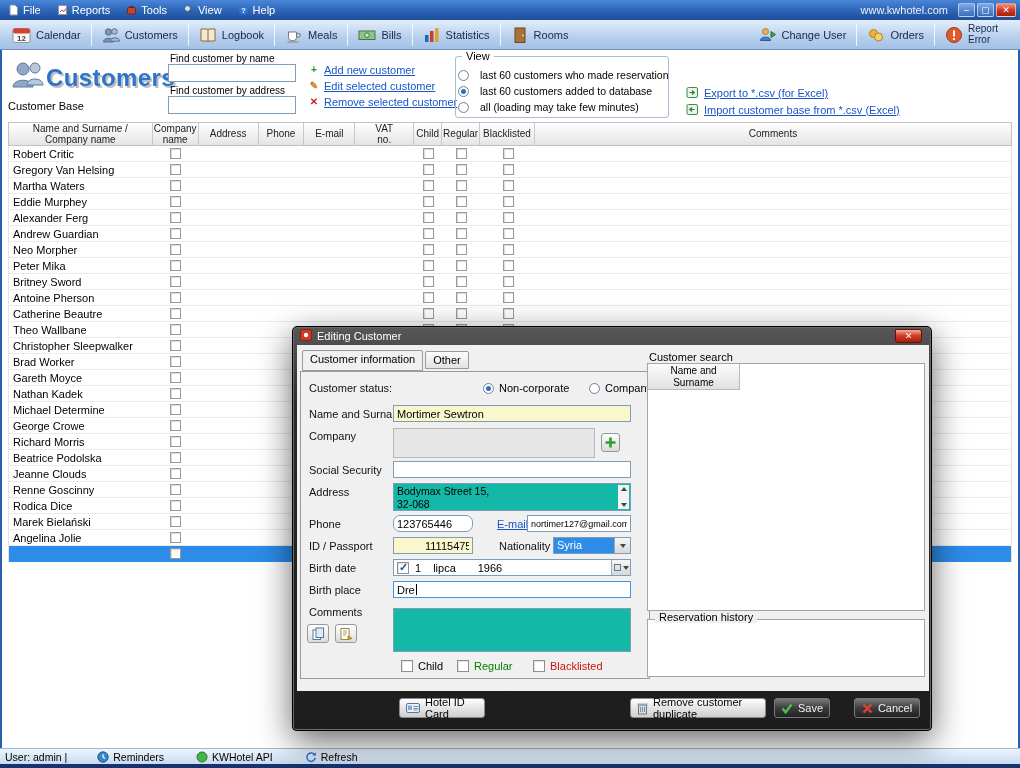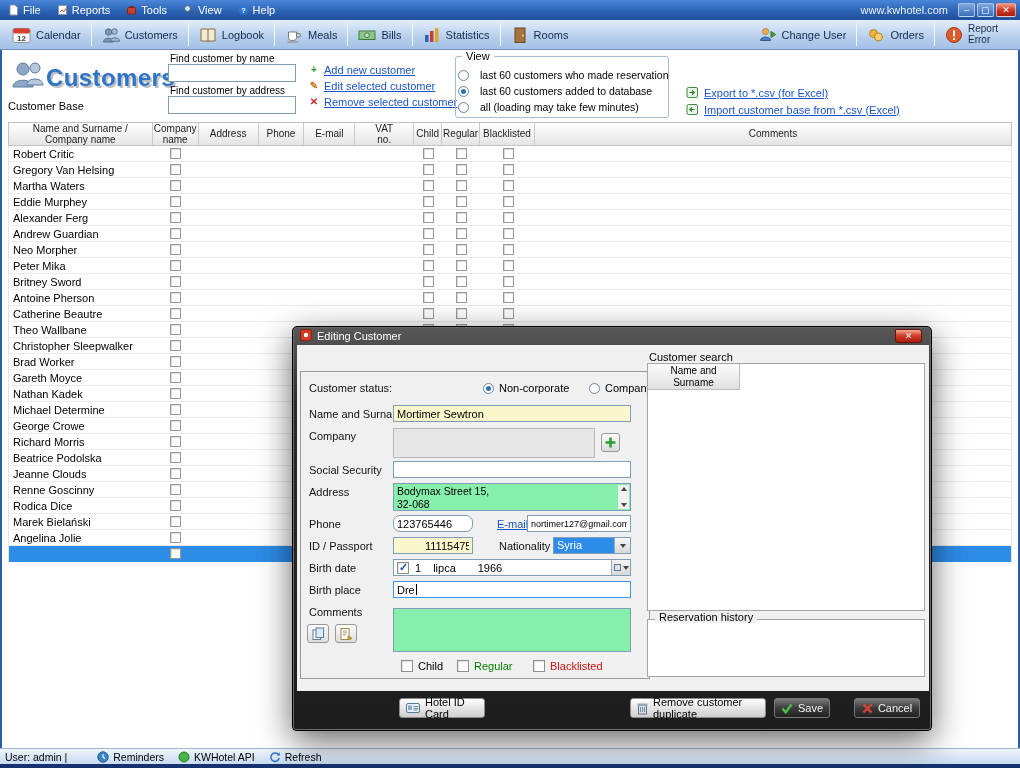"Customer information" div { html: none -> <div> <span>Customer information</span> <span>Other</span> </div> }
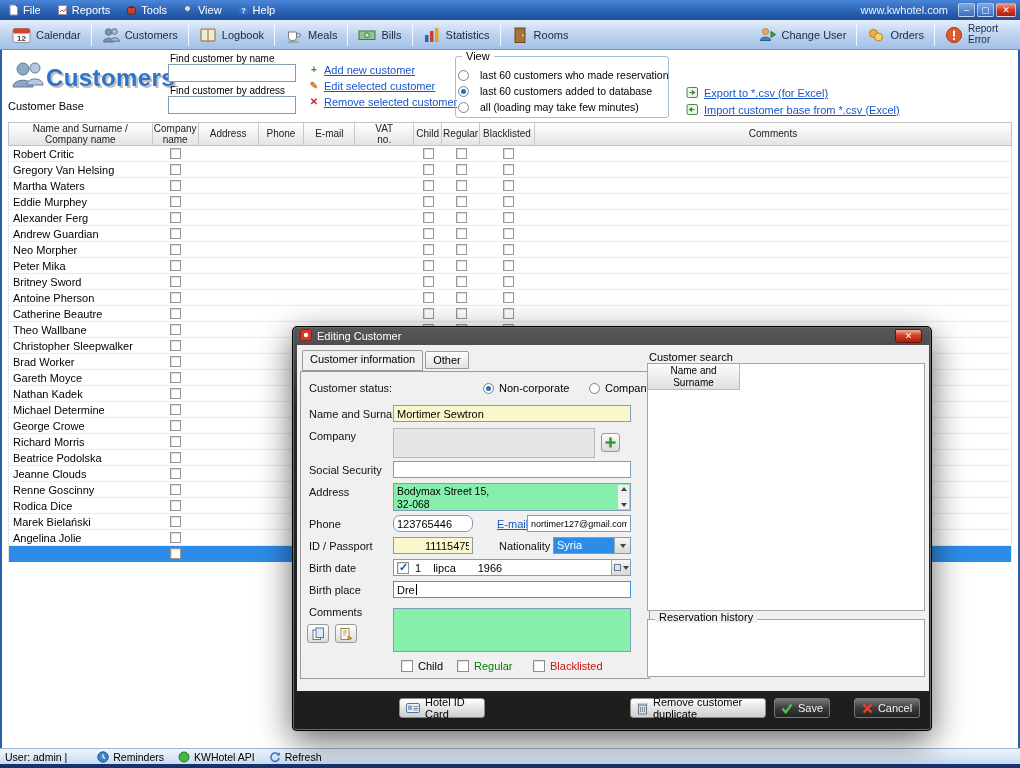"Bodymax Street 15," .darea { background: #86efac -> #14b8a6 }
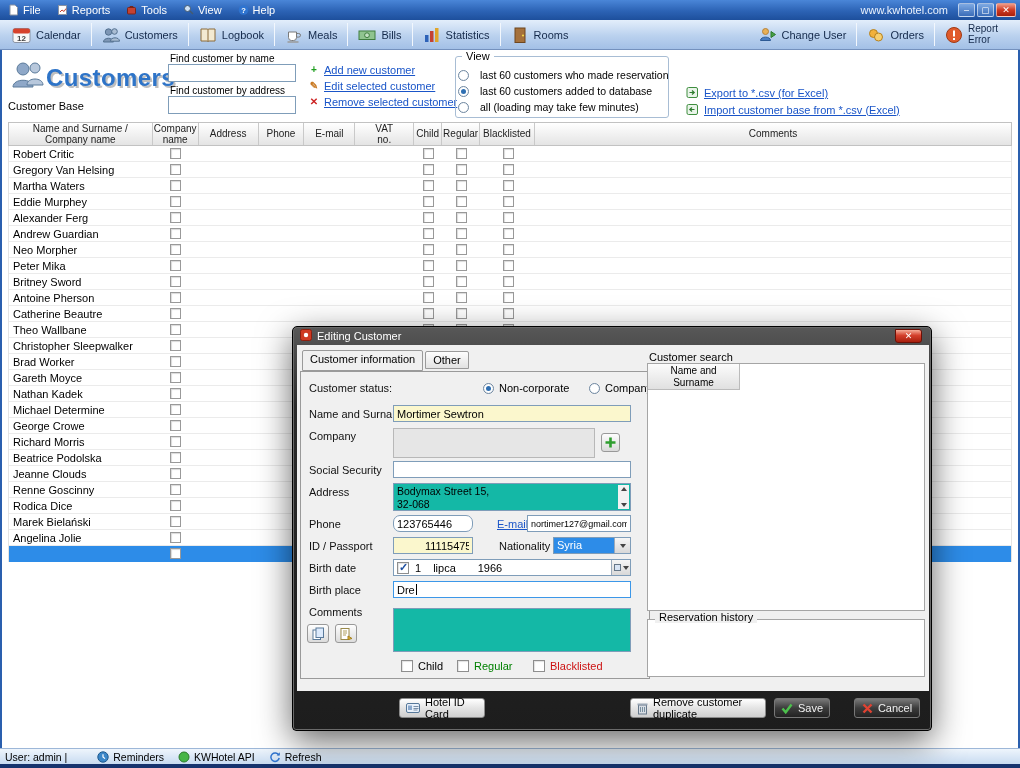"Reminders" #sb-items { gap: 14px -> 32px }
